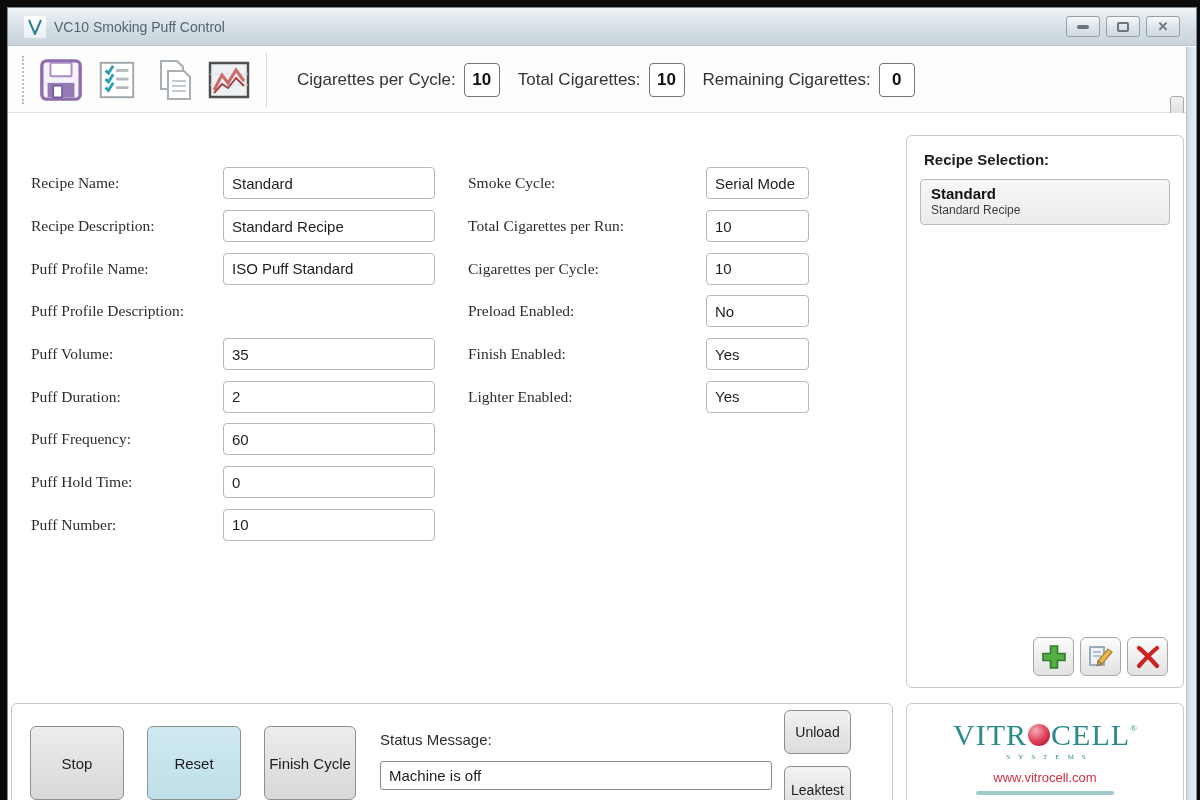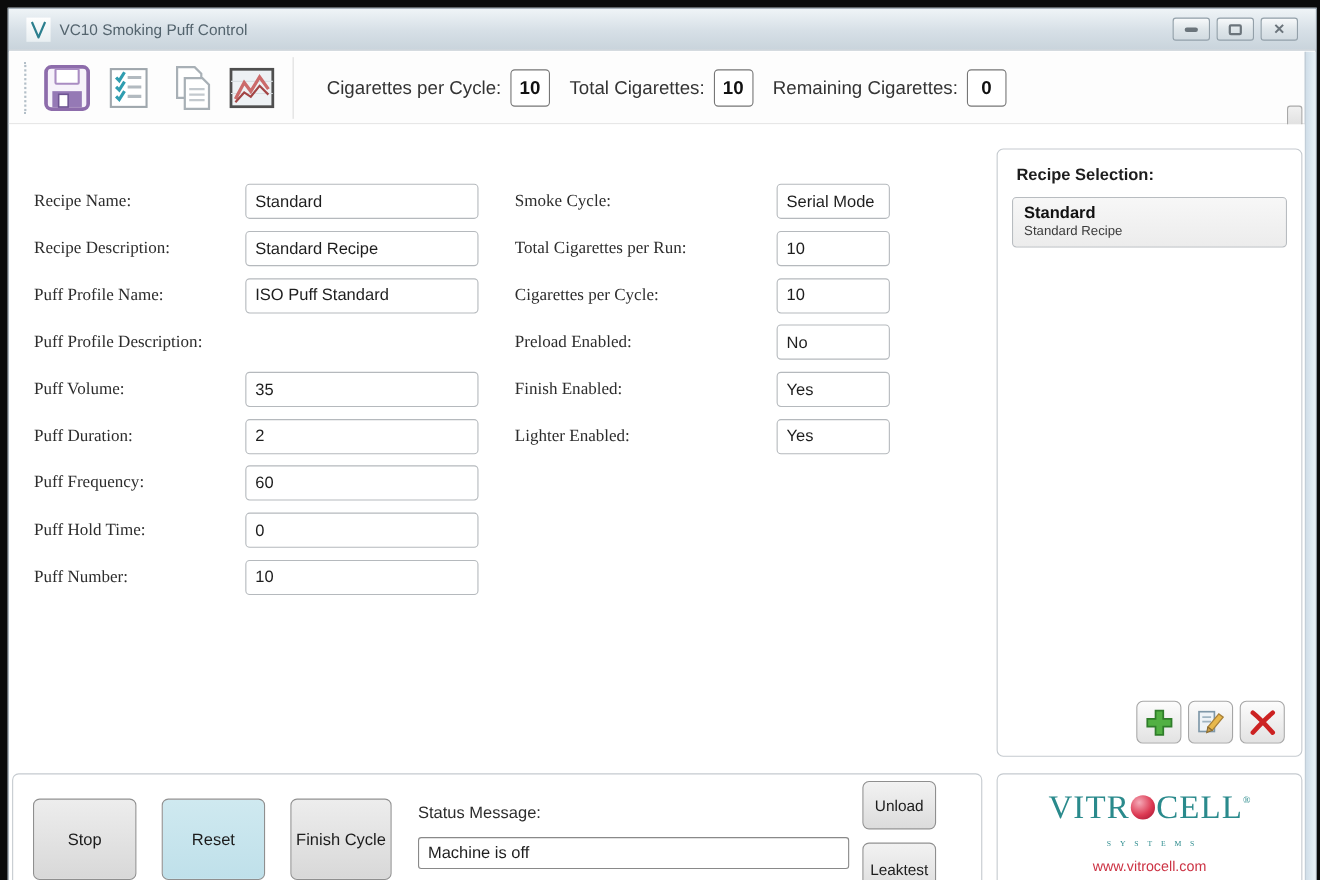"SYSTEMS" .logo-sub { margin-top: 13px -> 3px }
